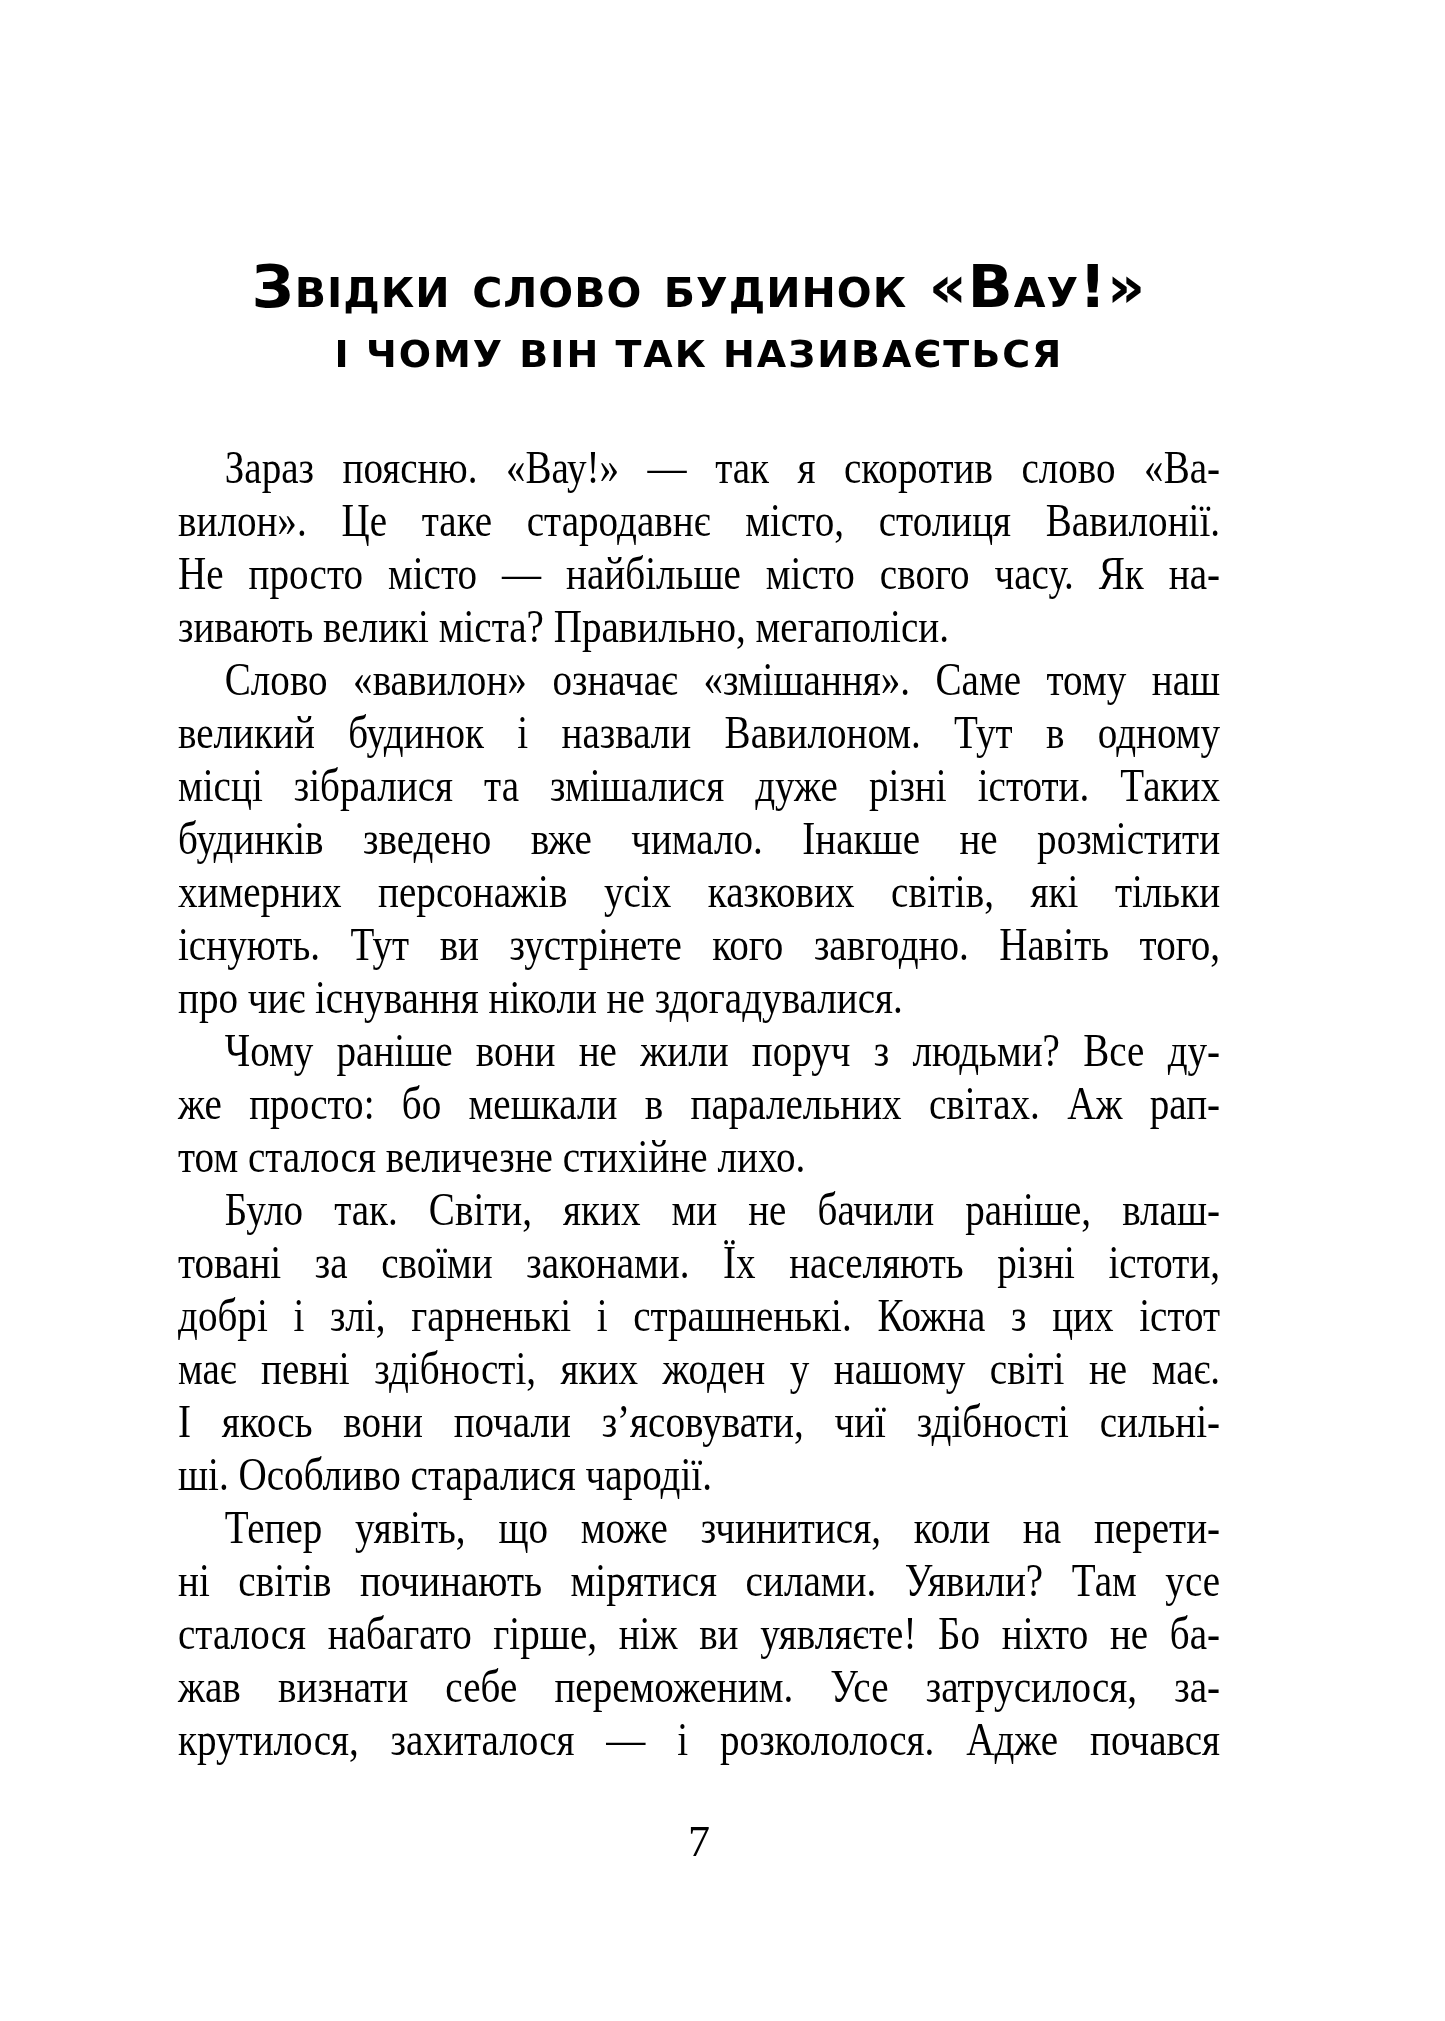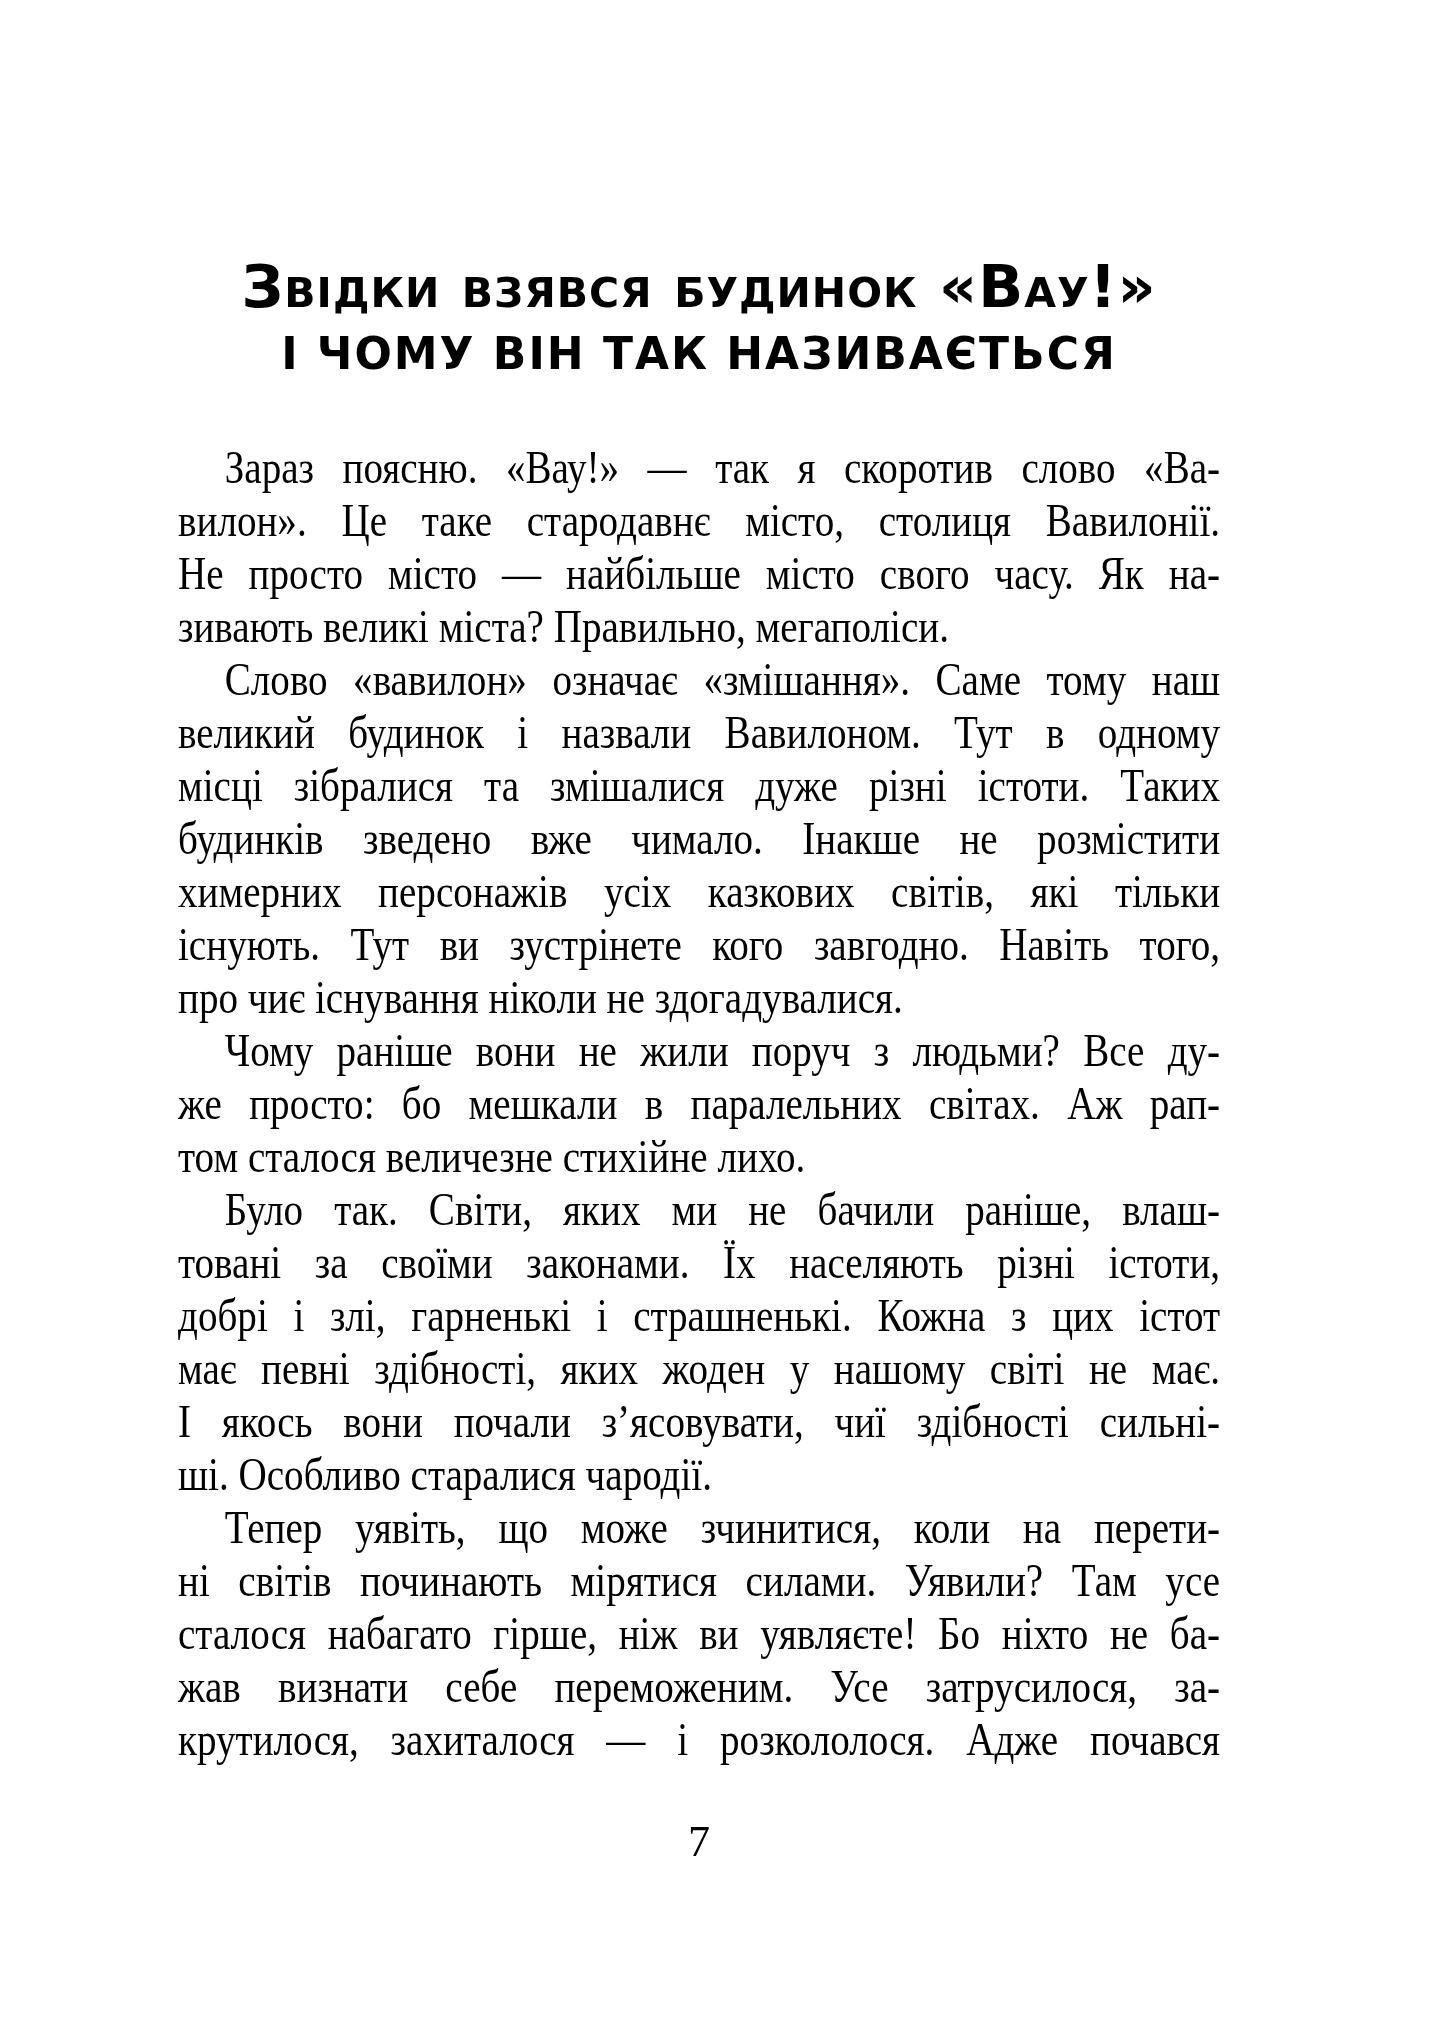"Звідки взявся будинок «Вау!»" div.title-block { text: взявся -> слово }
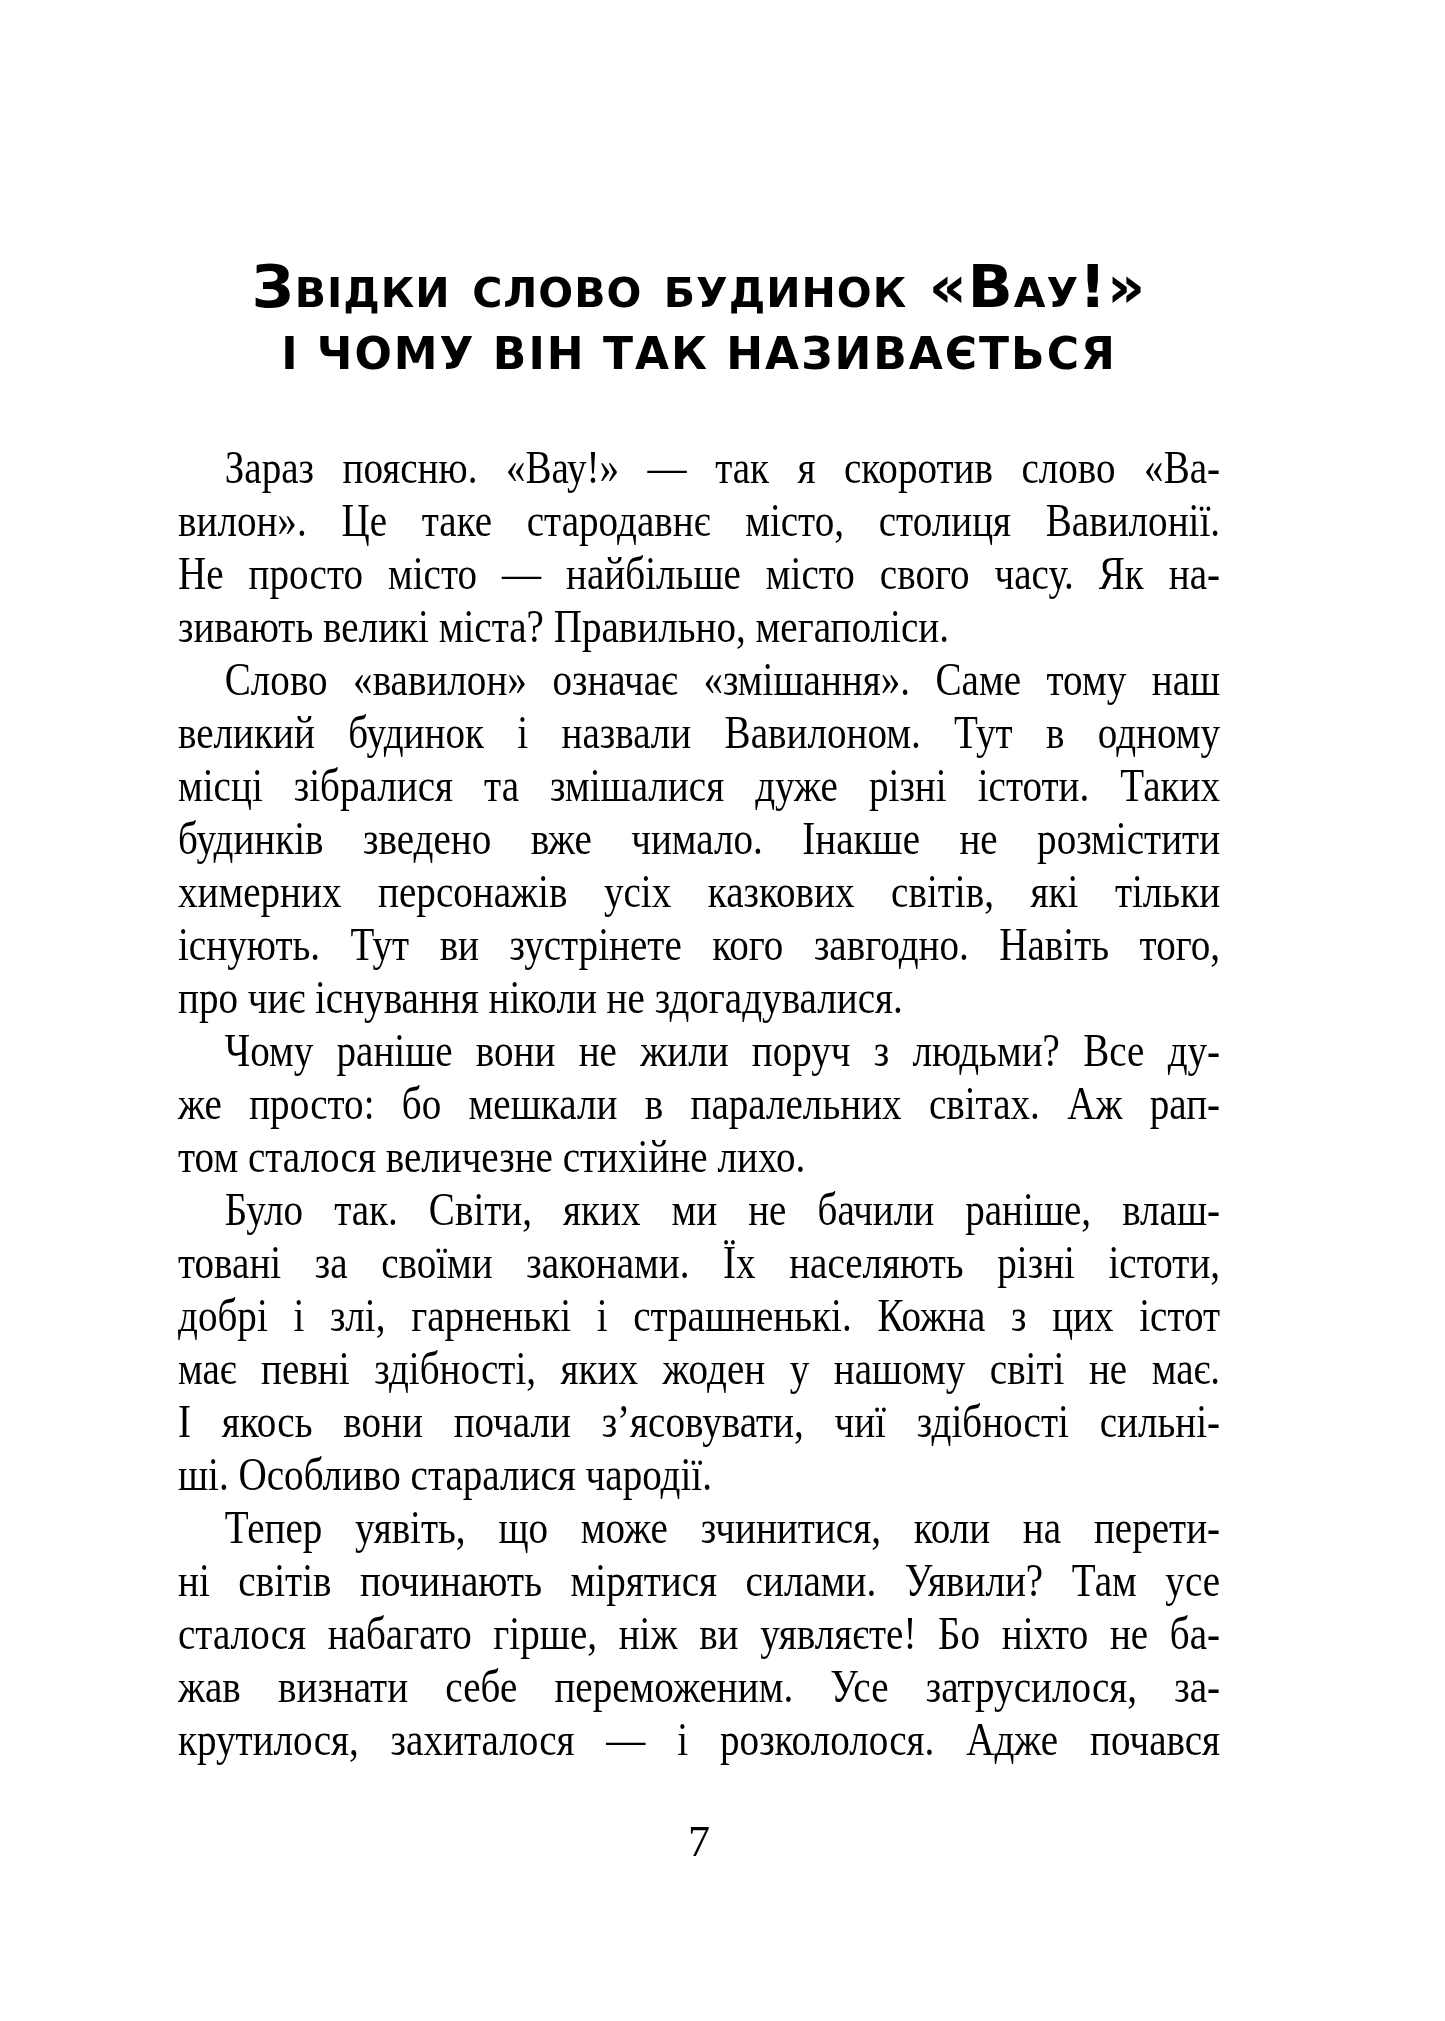"І ЧОМУ ВІН ТАК НАЗИВАЄТЬСЯ" .title-line2 { font-size: 44px -> 38px }
